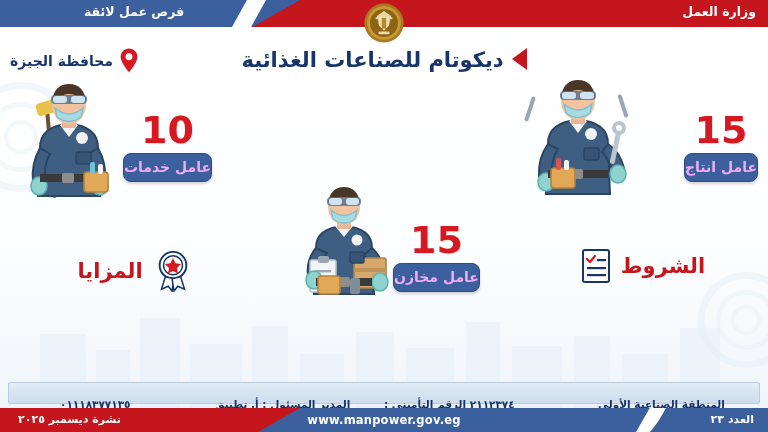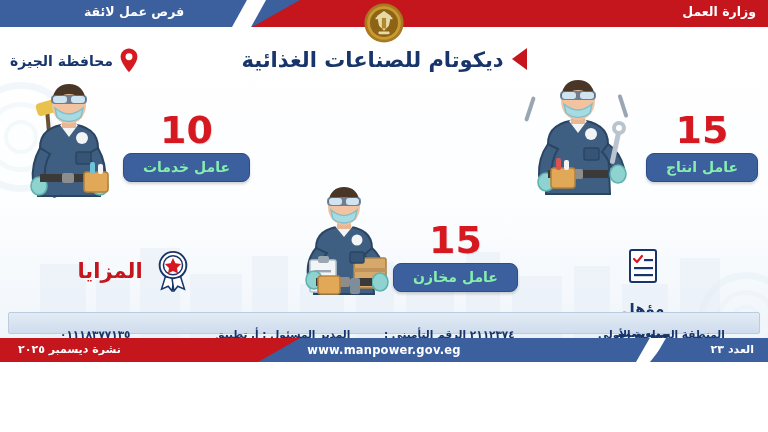"فرص عمل لائقة" #poster { height: 362px -> 432px }
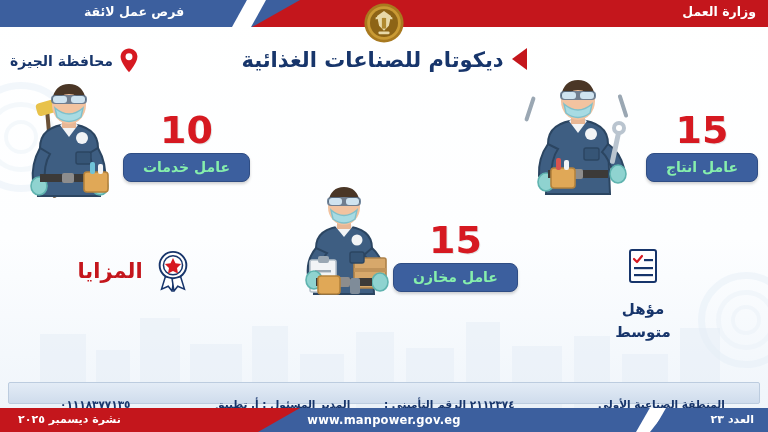"عامل خدمات" .job .chip { color: #86efac -> #f0abfc; padding: 5px 19px 6px -> 5px 0 6px }
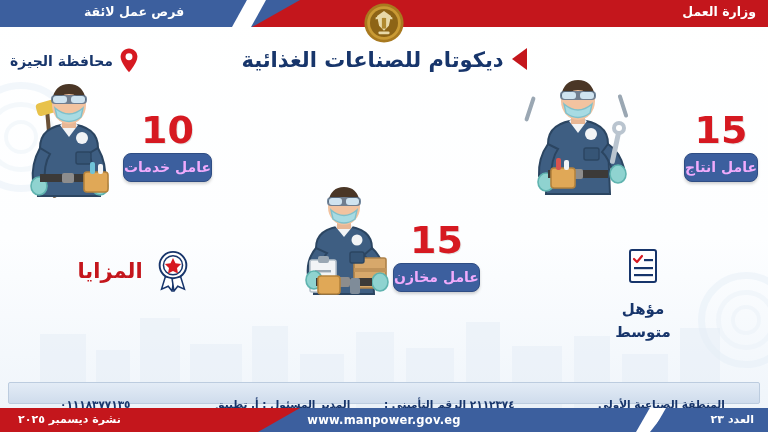"الشروط" div.sec-title { html: none -> <div>الشروط</div> }
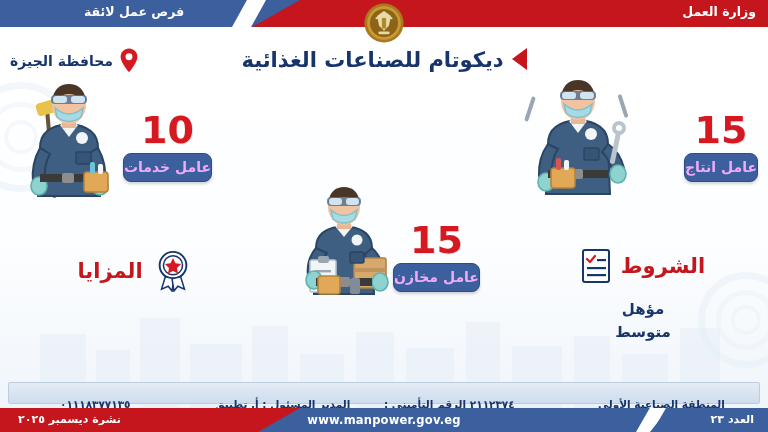"مؤهل" div.sec-body { html: <div> <div>مؤهل</div> <div>متوسط</div> </div> -> none }
